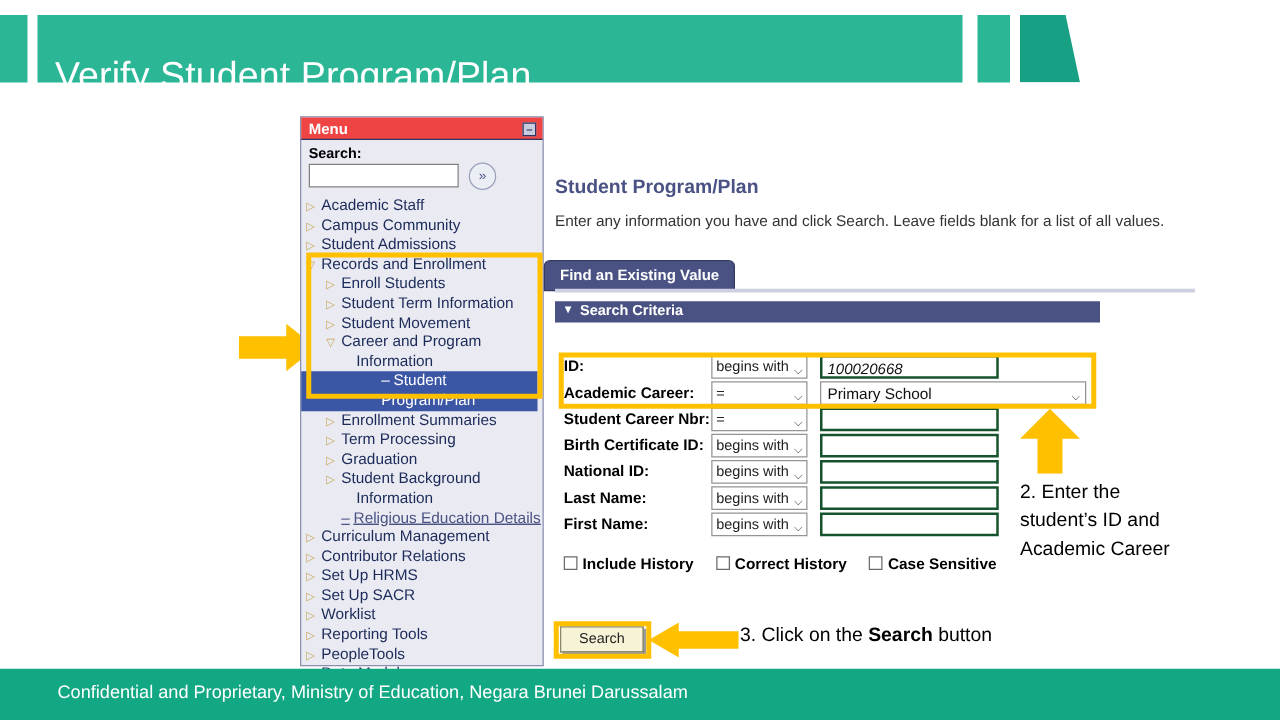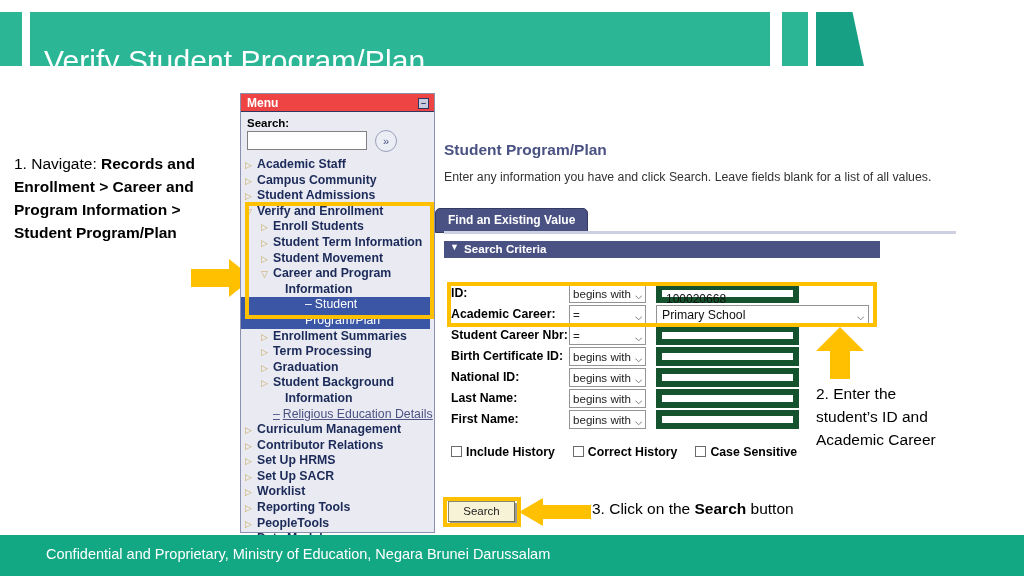"1. Navigate: Records and Enrollment" div.instr-1 { html: <div> <span>1. Navigate: </span><b>Records and Enrollment &gt; Career and Program Information &gt; Student Program/Plan</b> </div> -> none }
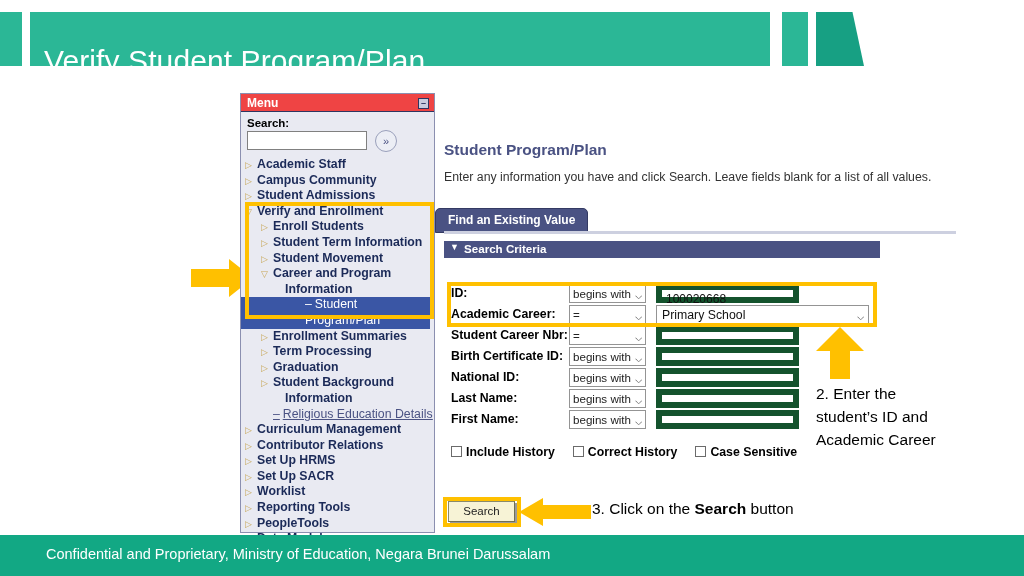"Academic Staff" .mitem .txt { font-weight: bold -> none }
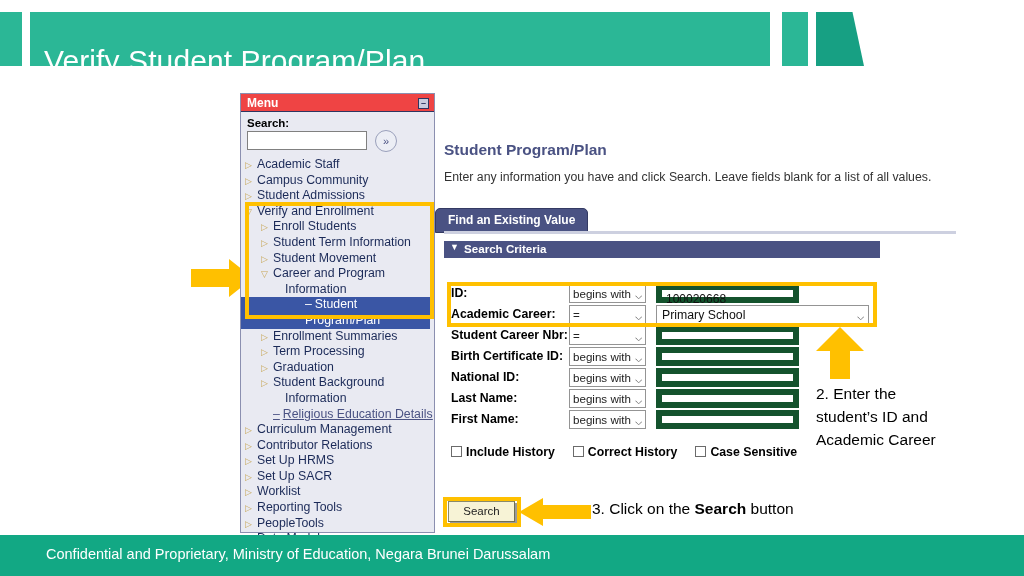"Verify and Enrollment" span.txt { text: Verify -> Records }
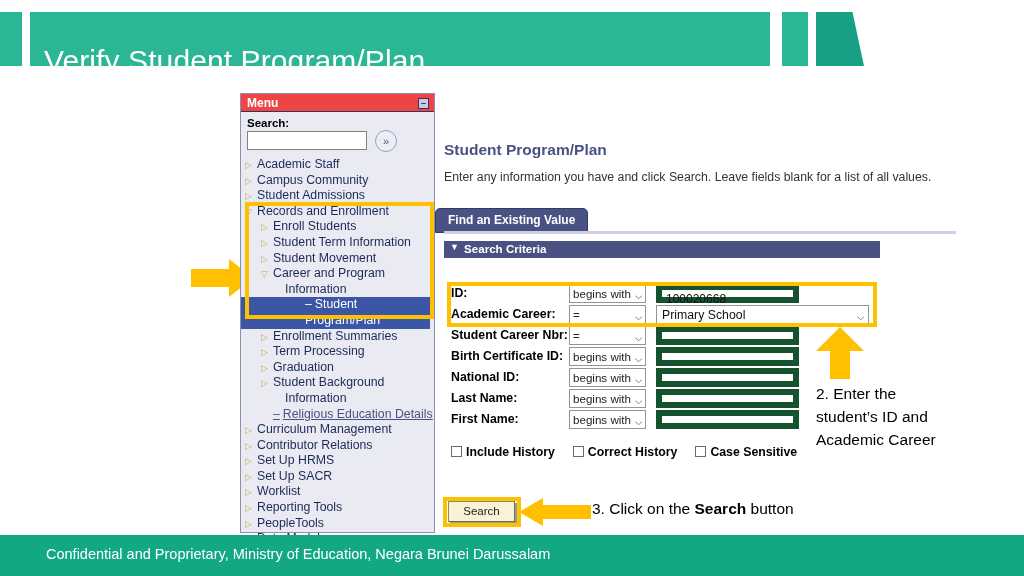"100020668" .ftext { border: 6px solid #14532d -> 2px solid #14532d; font-style: none -> italic }
